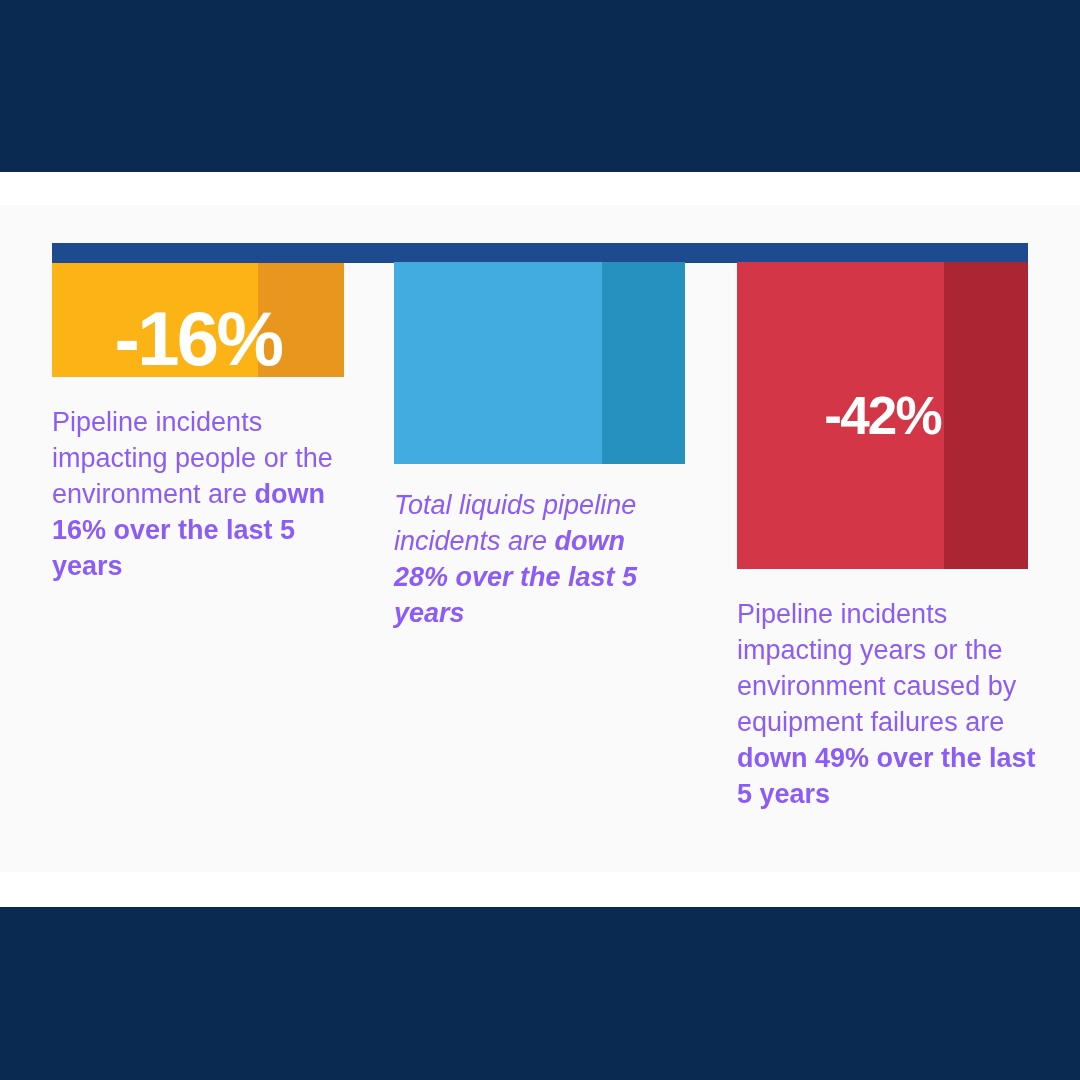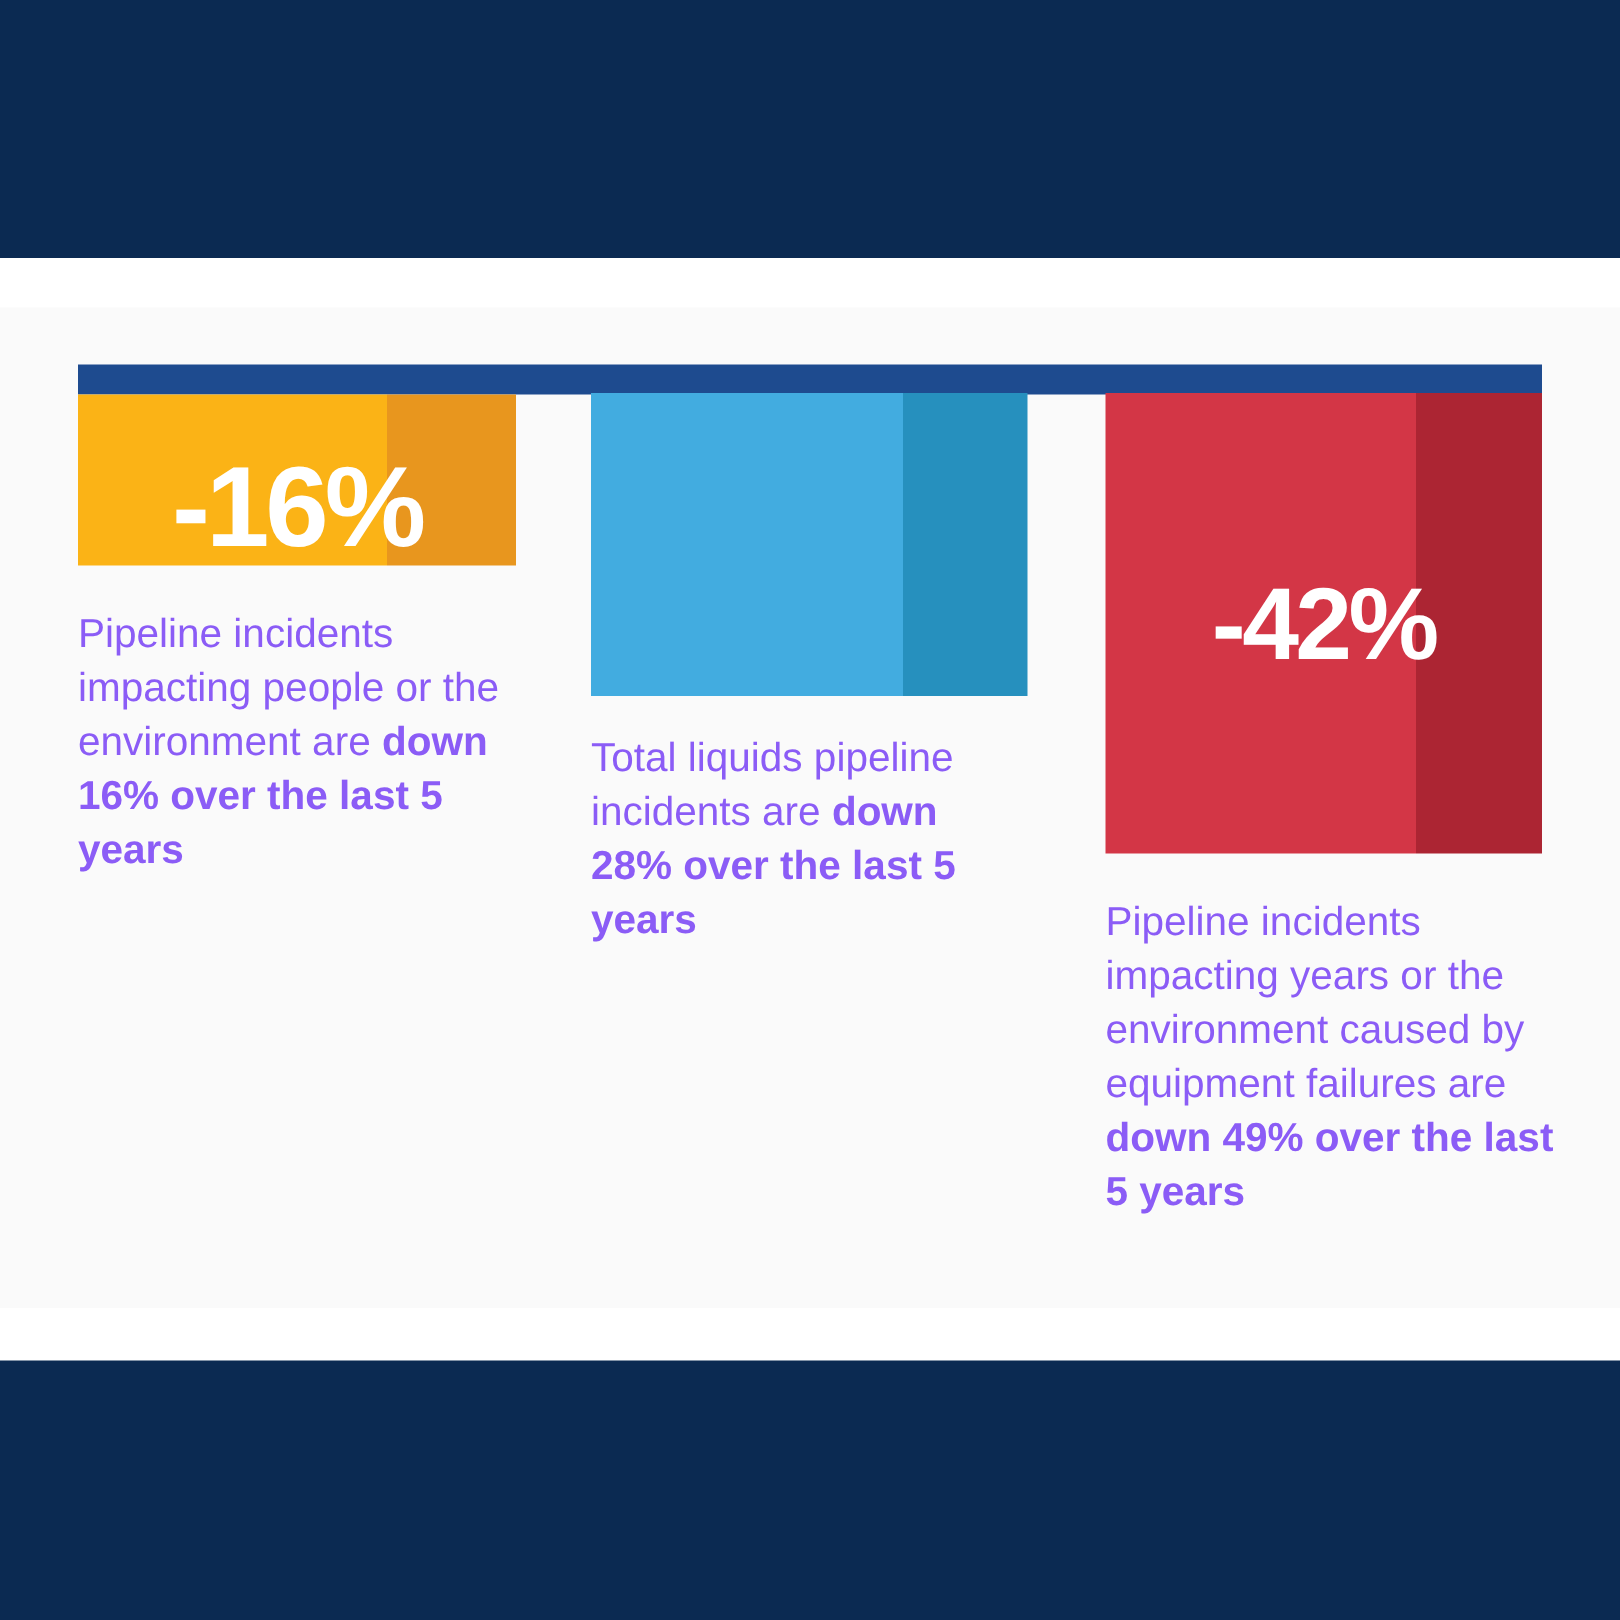"-42%" .card-red .stat-value { font-size: 68px -> 53px }
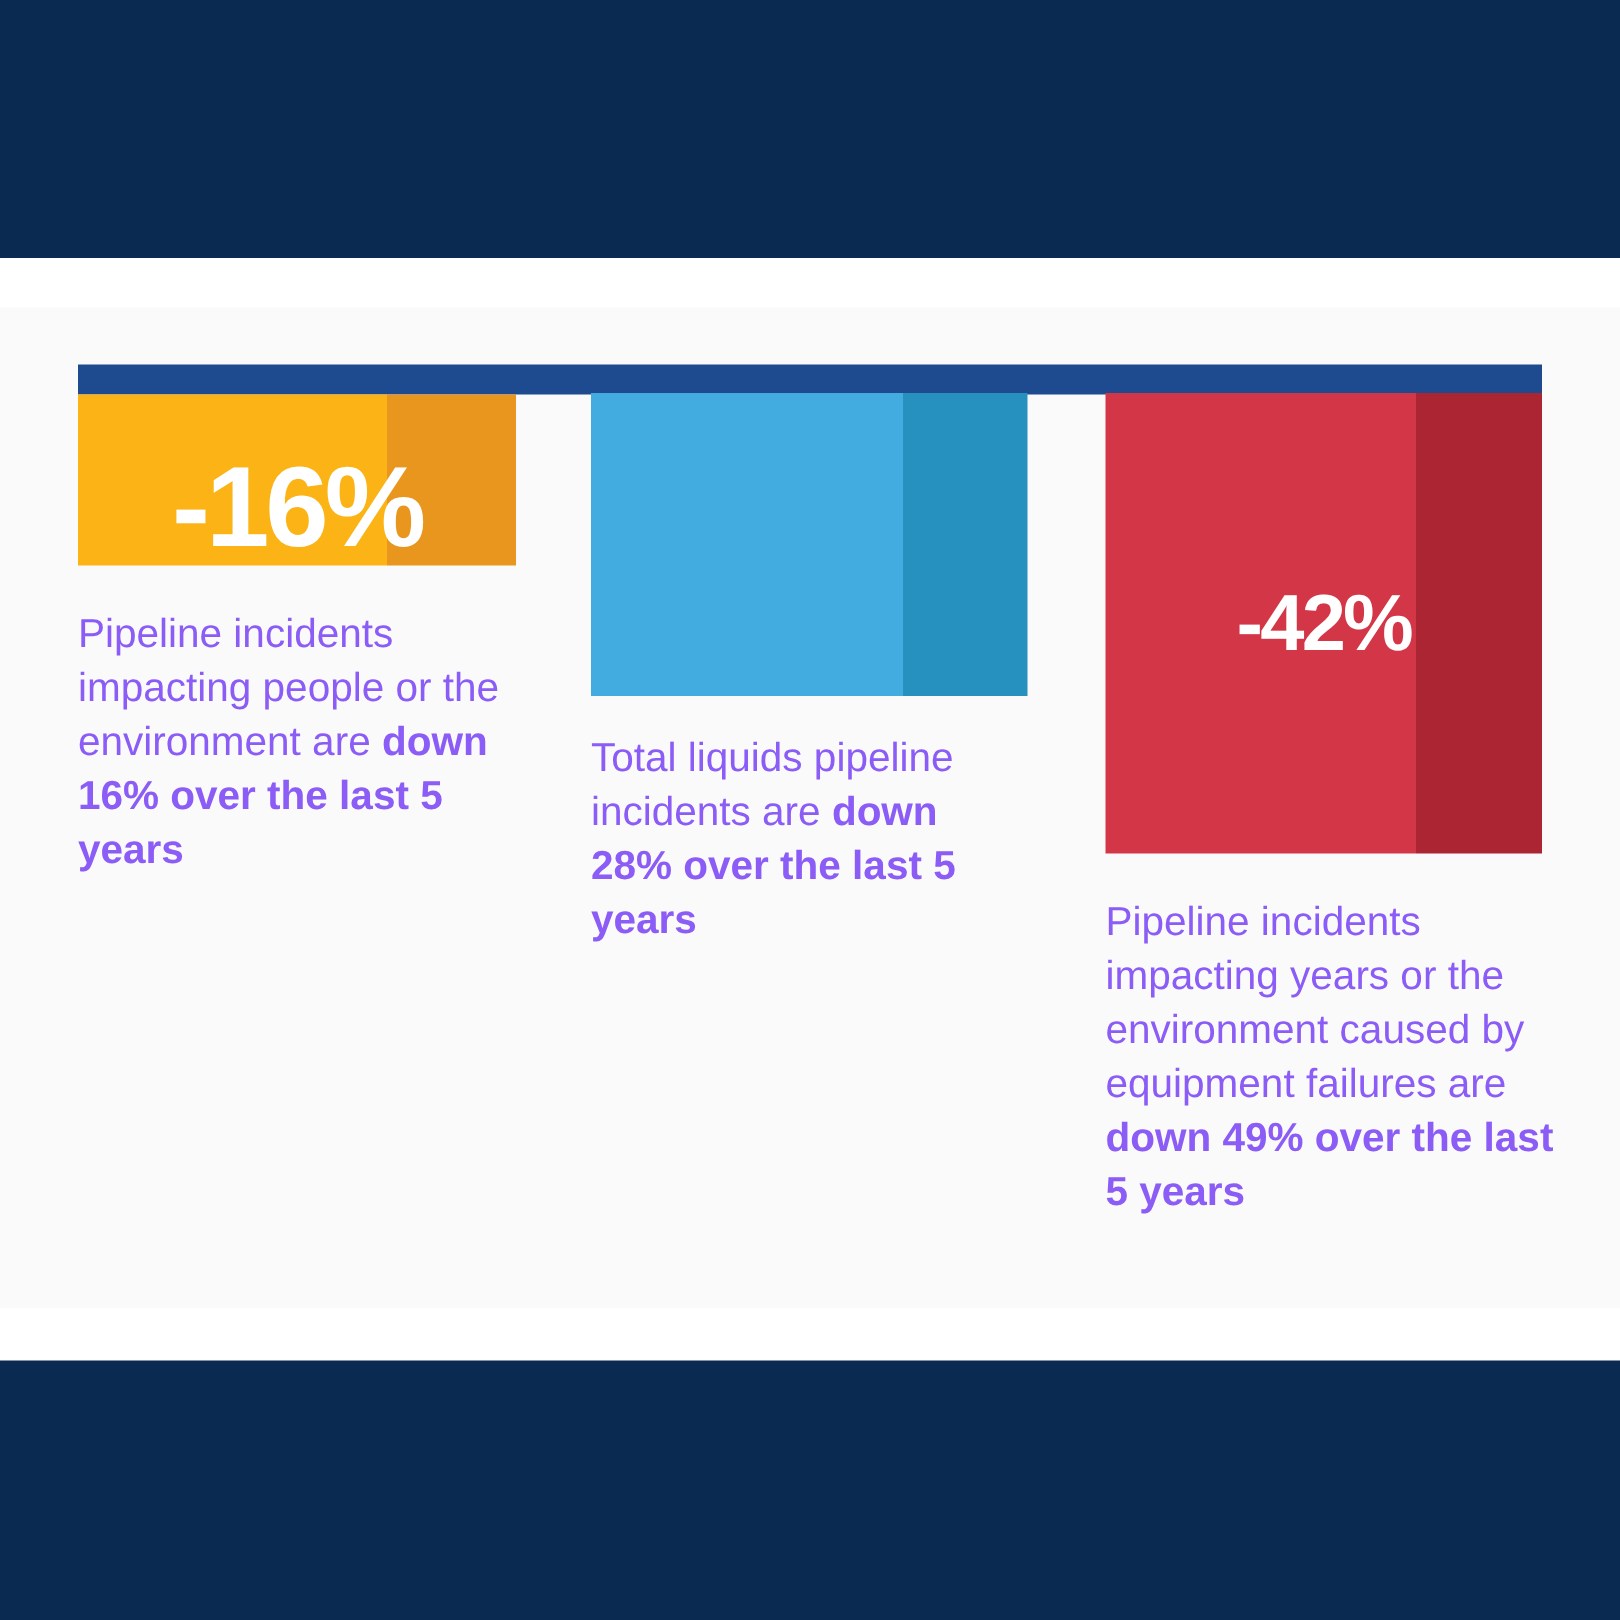"Total liquids pipeline incidents are" .caption-2 { font-style: none -> italic }
